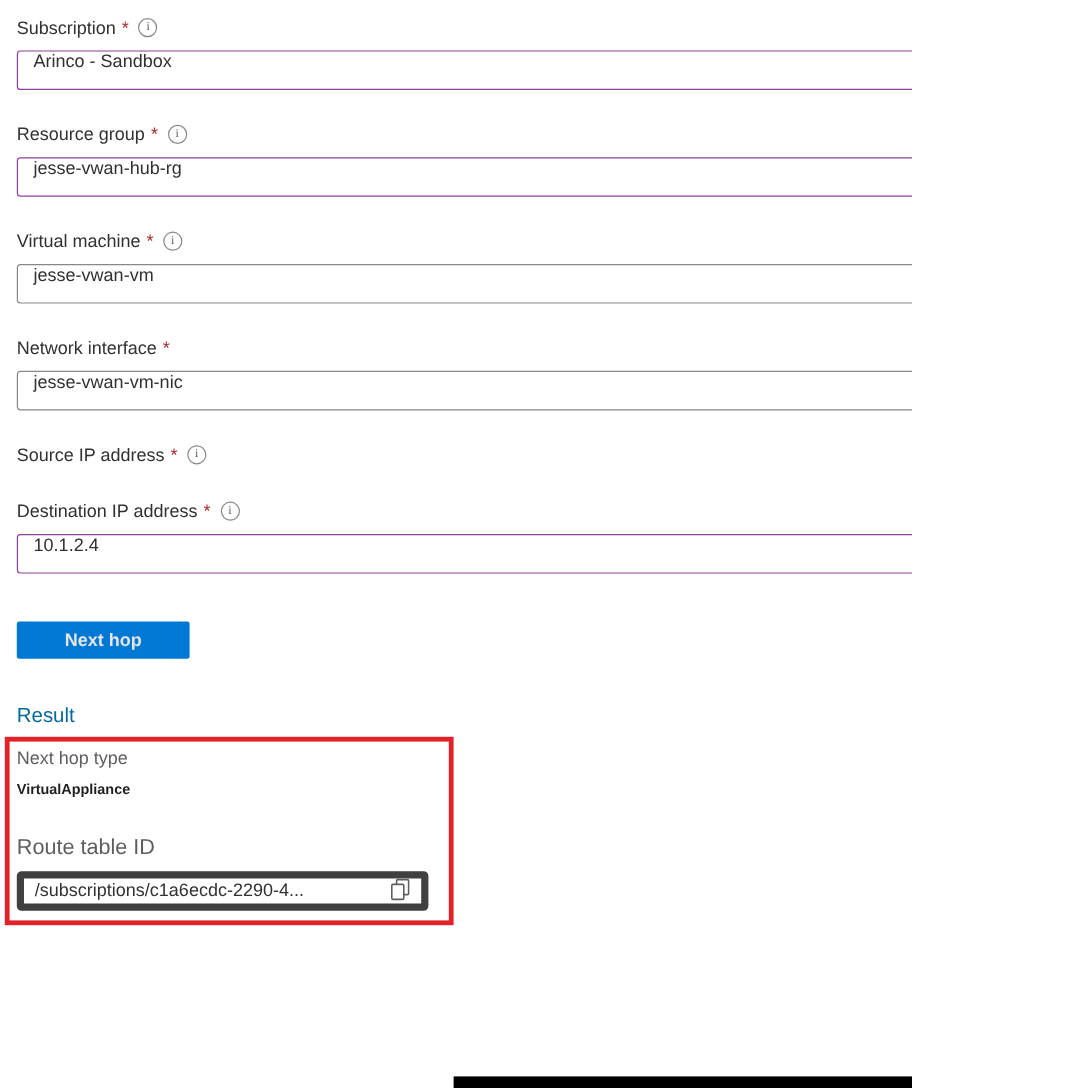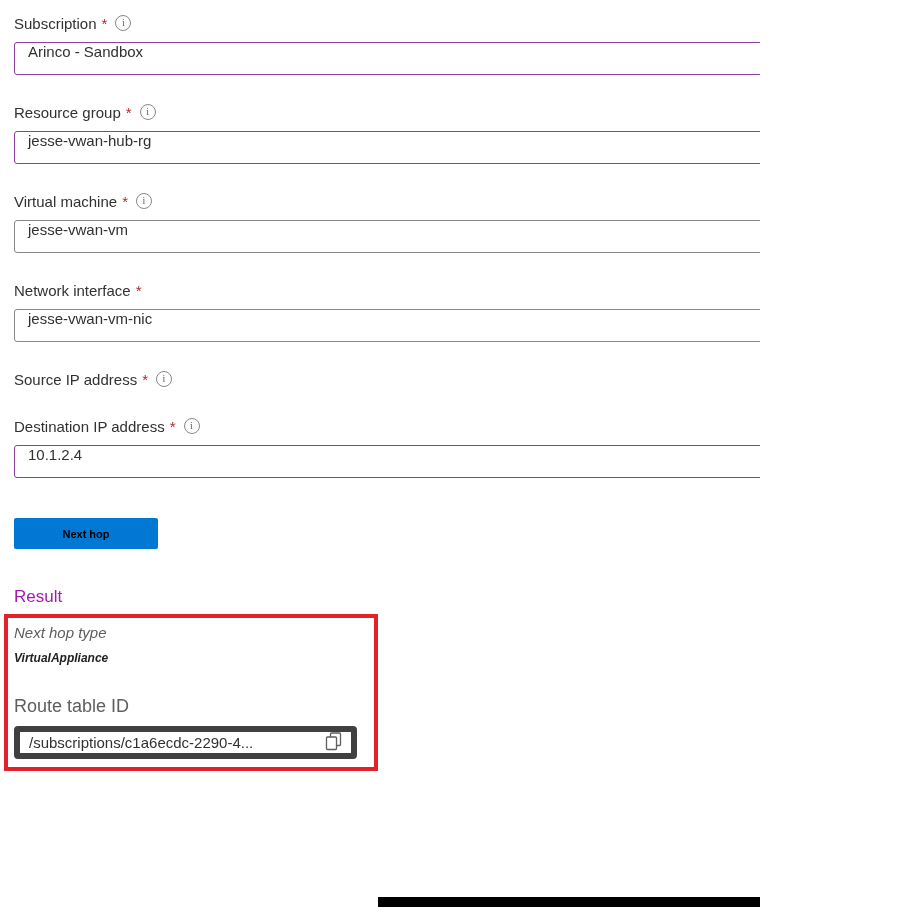"Next hop" .btn { color: #000000 -> #e5e5e5; font-size: 11px -> 15px }
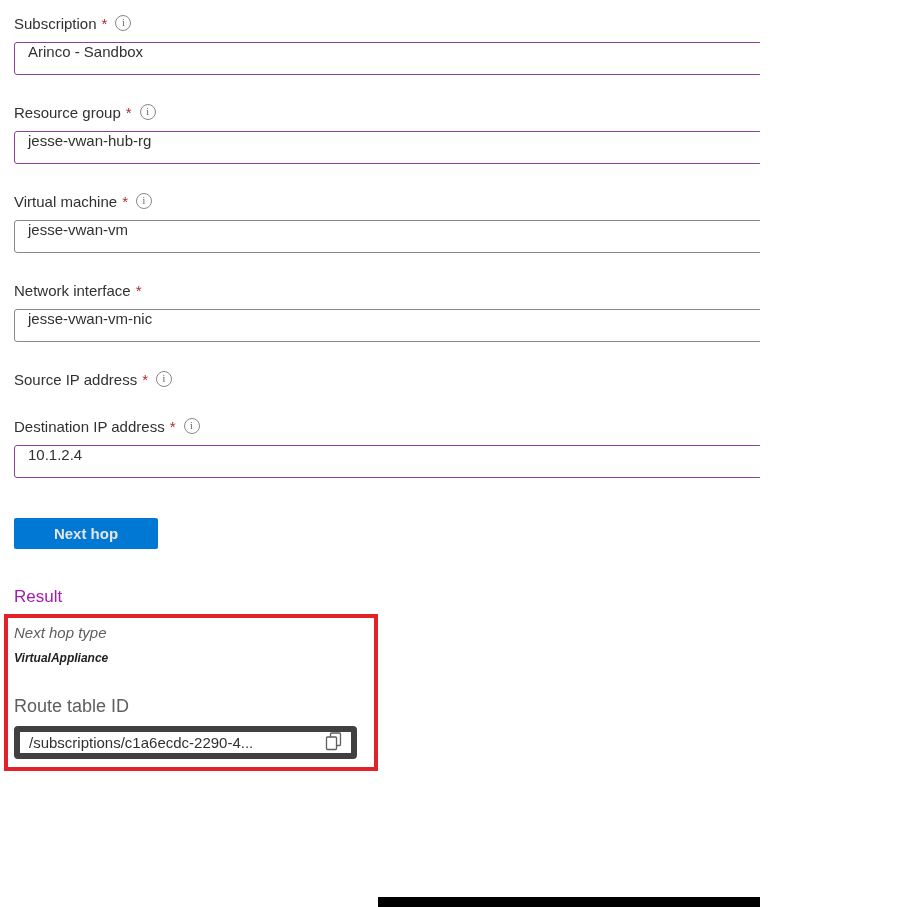"Result" .result-heading { color: #a21caf -> #0369a1 }
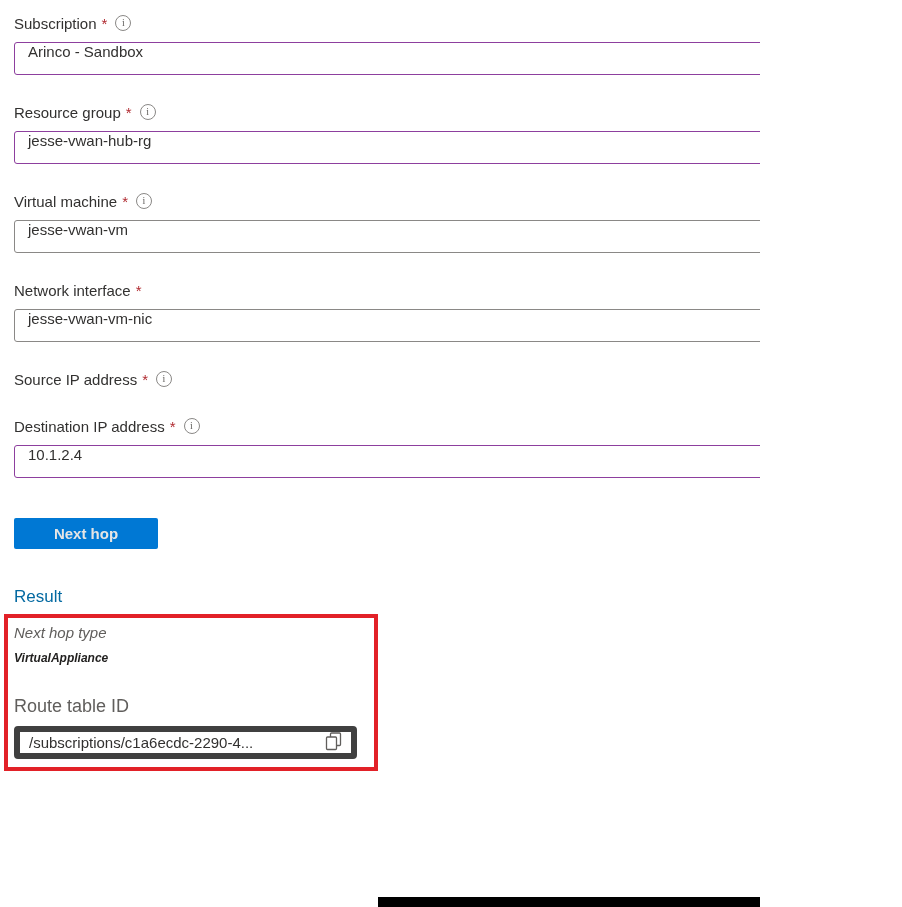"Next hop type" .result-item { font-style: italic -> none }
